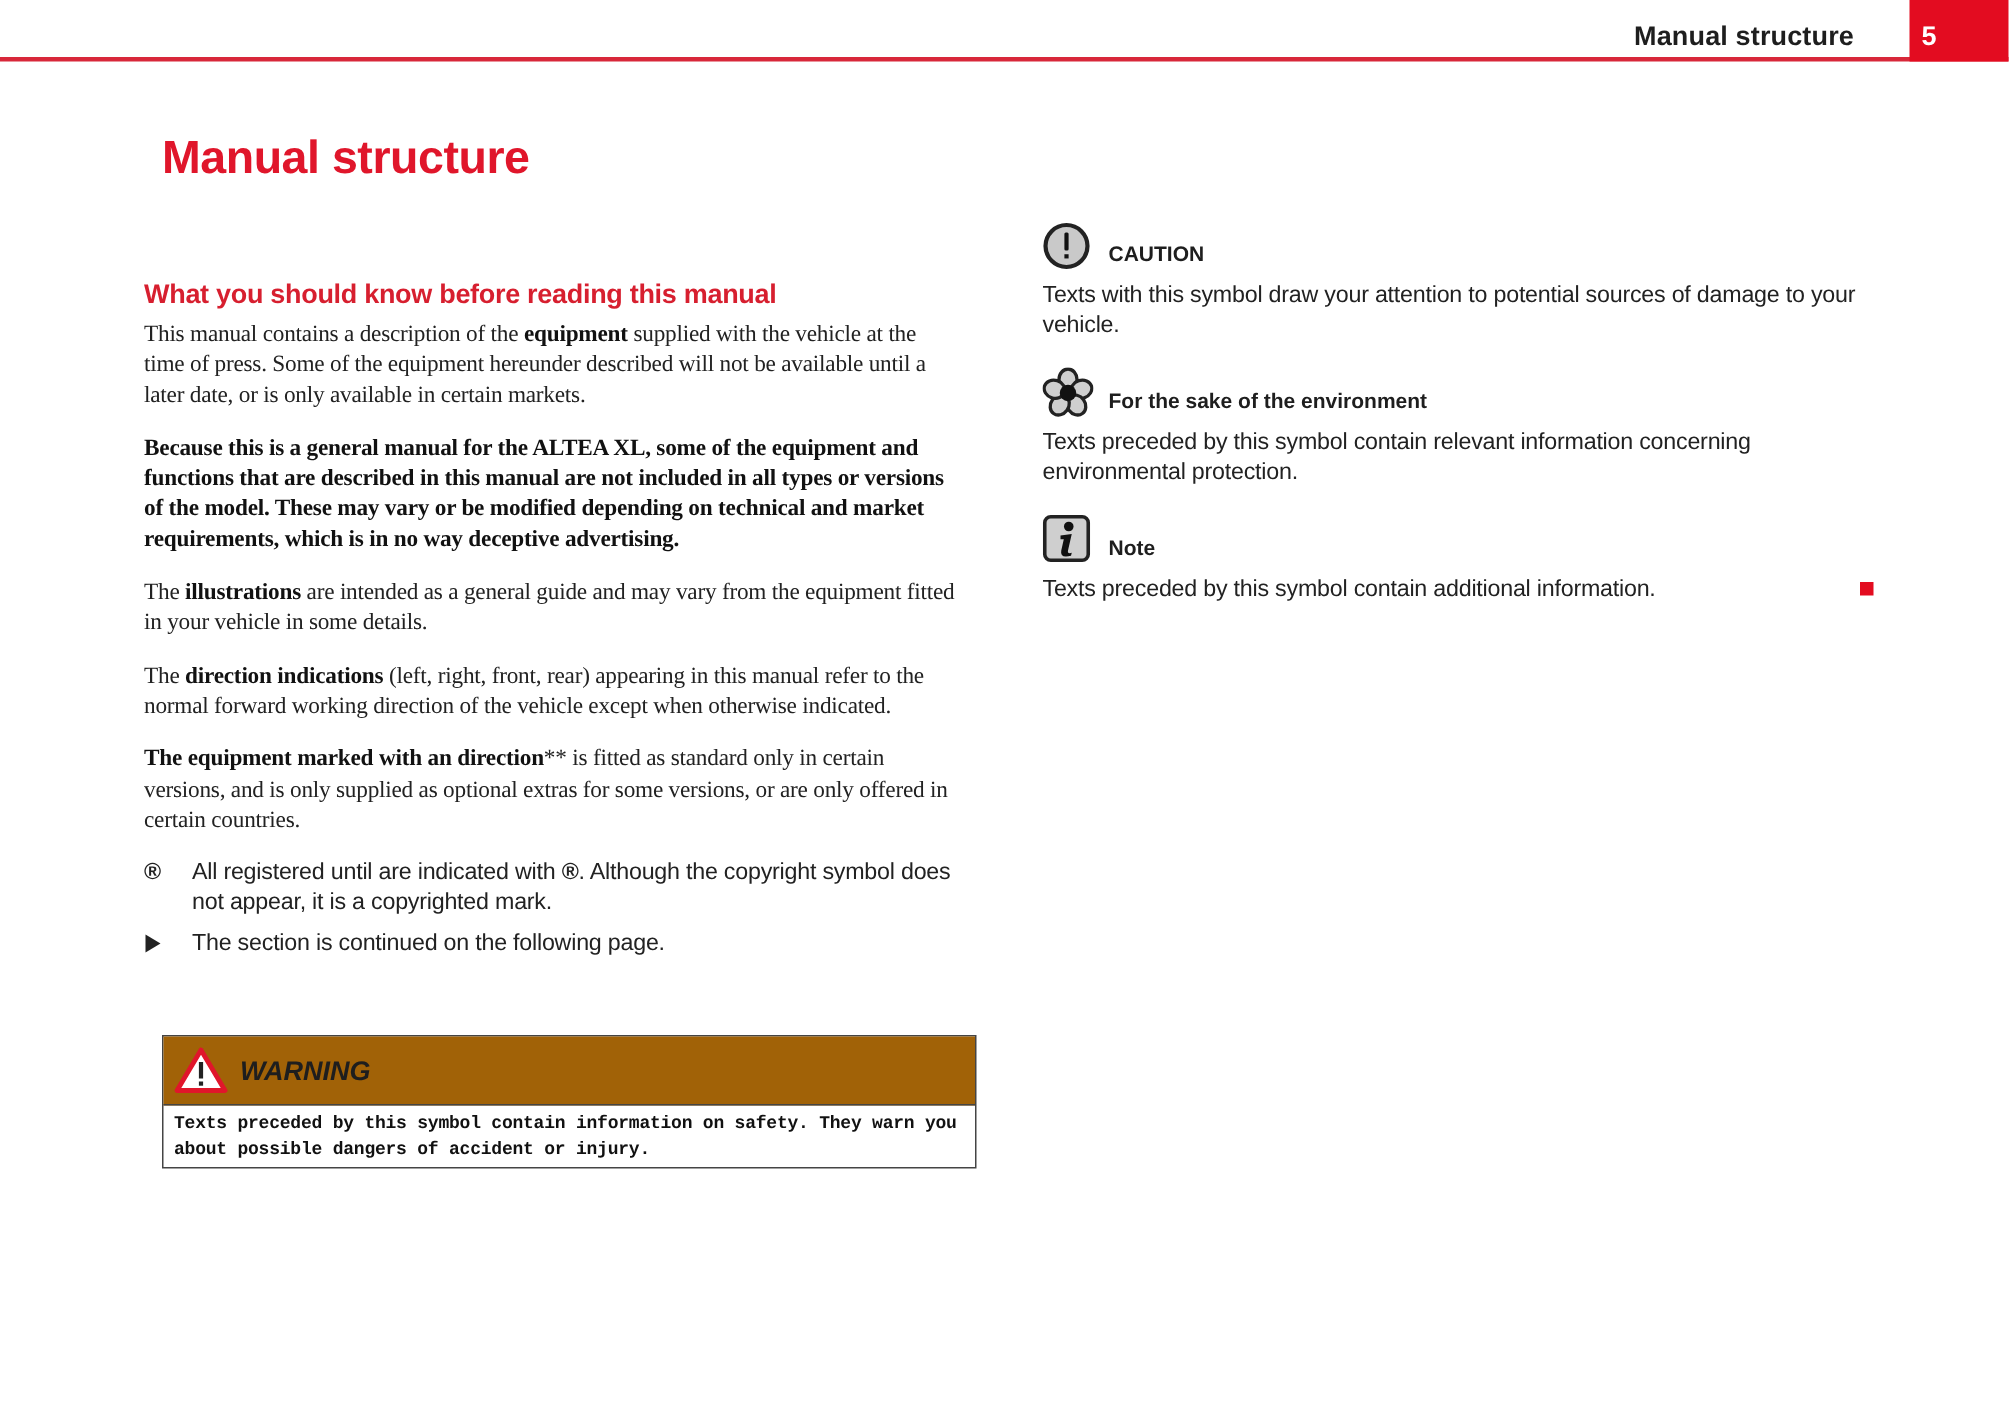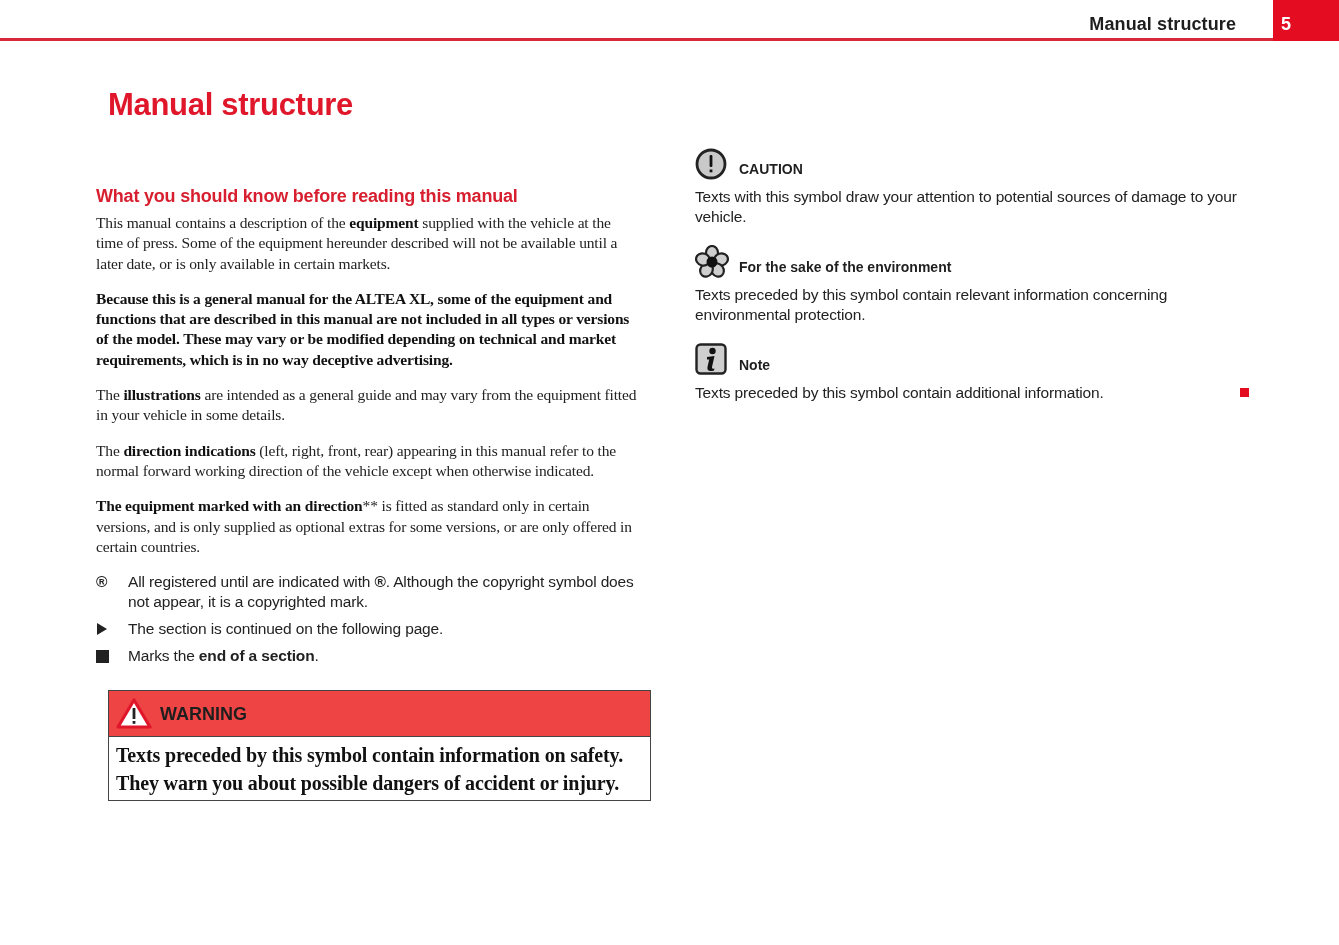"Marks the end of a" div.legend-row { html: <div> <div><span></span></div> <div><span>Marks the </span><b>end of a section</b><span>.</span></div> </div> -> none }
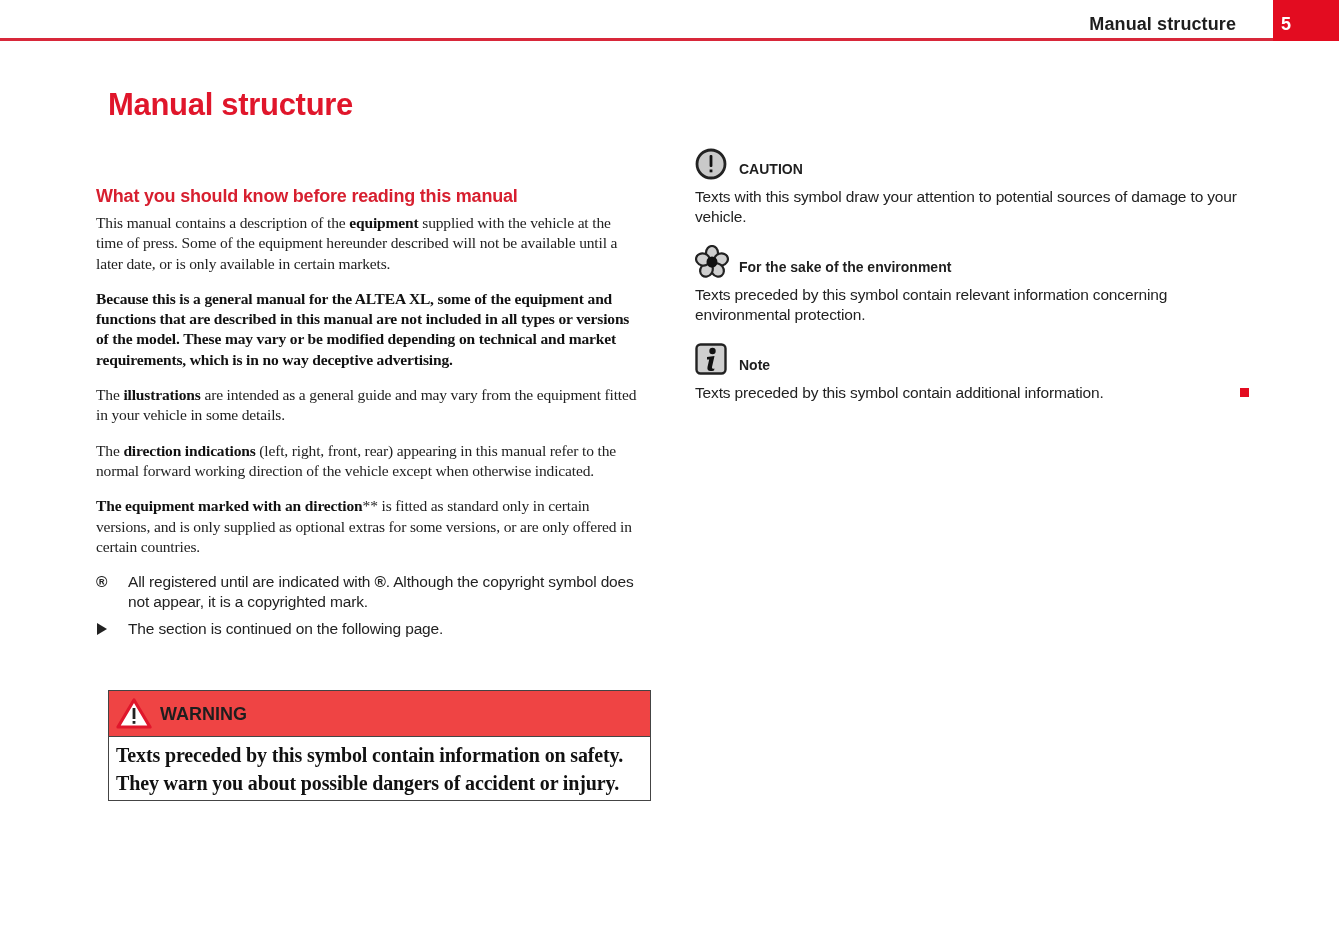"WARNING" .warning-head { background: #ef4444 -> #a16207; font-style: none -> italic }
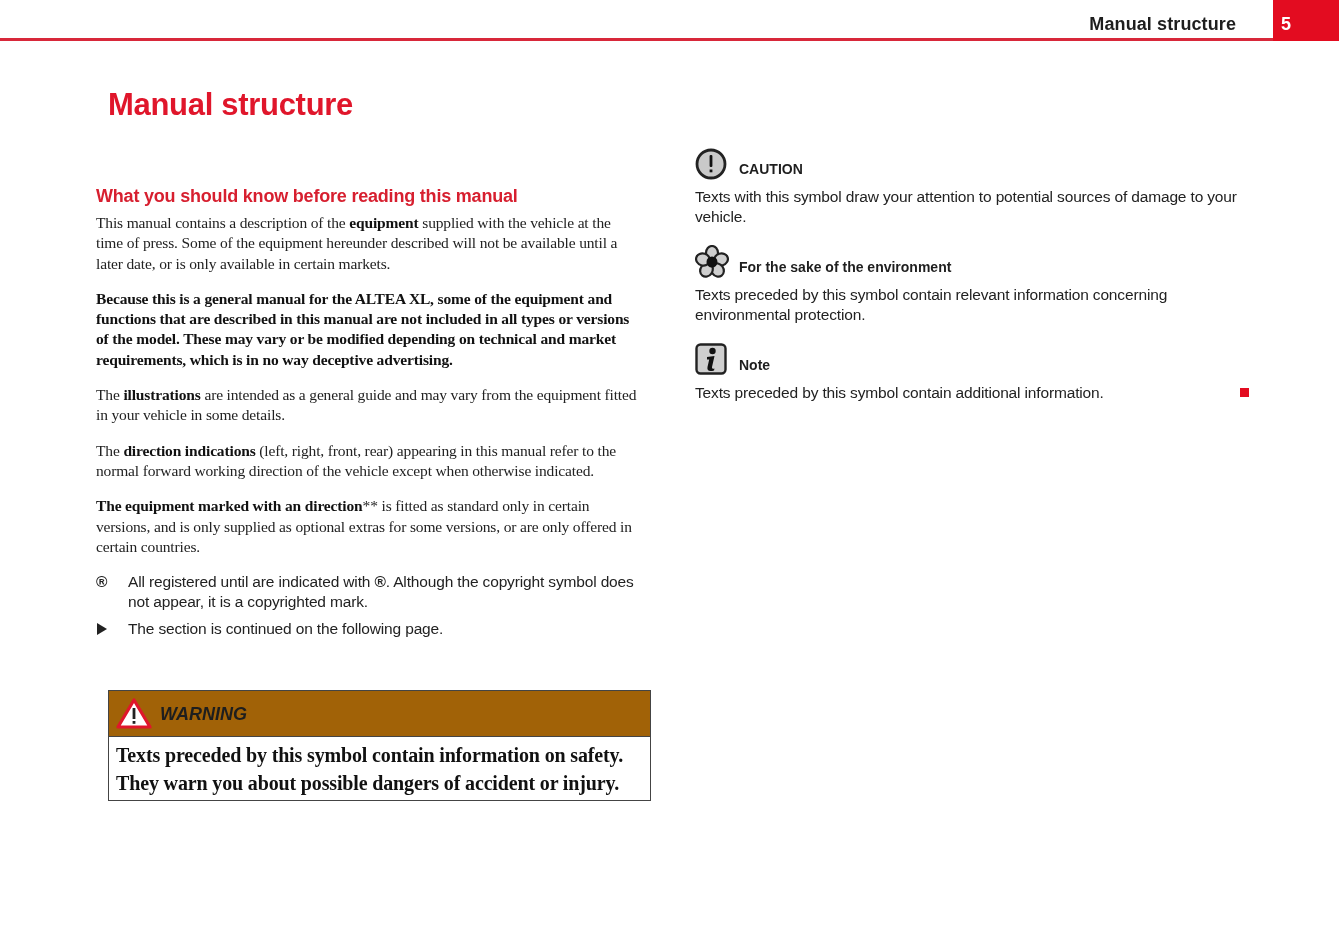"Texts preceded by this symbol contain information" .warning-body { font-family: Liberation Serif, serif -> Liberation Mono, monospace; font-size: 20px -> 12px; line-height: 28px -> 17px }
